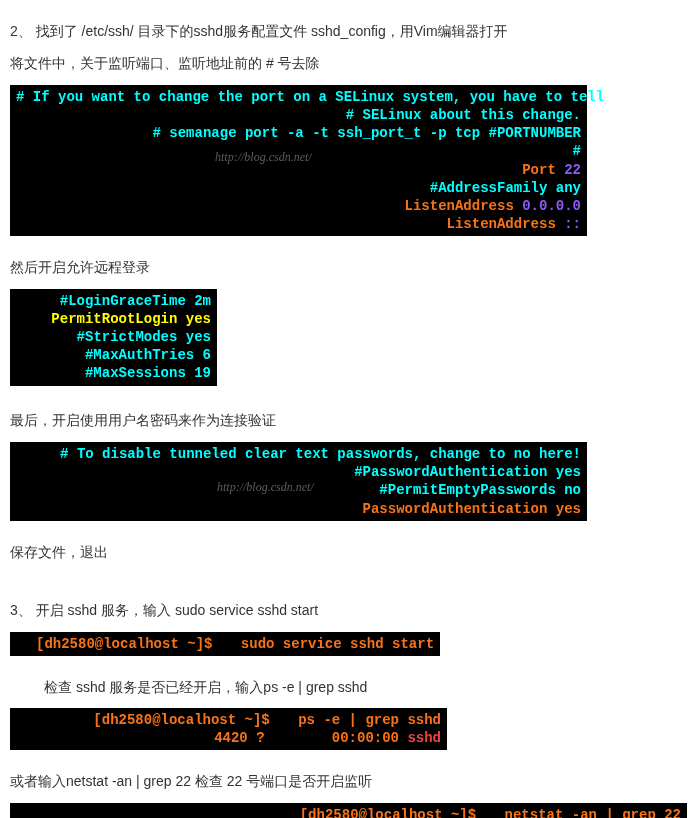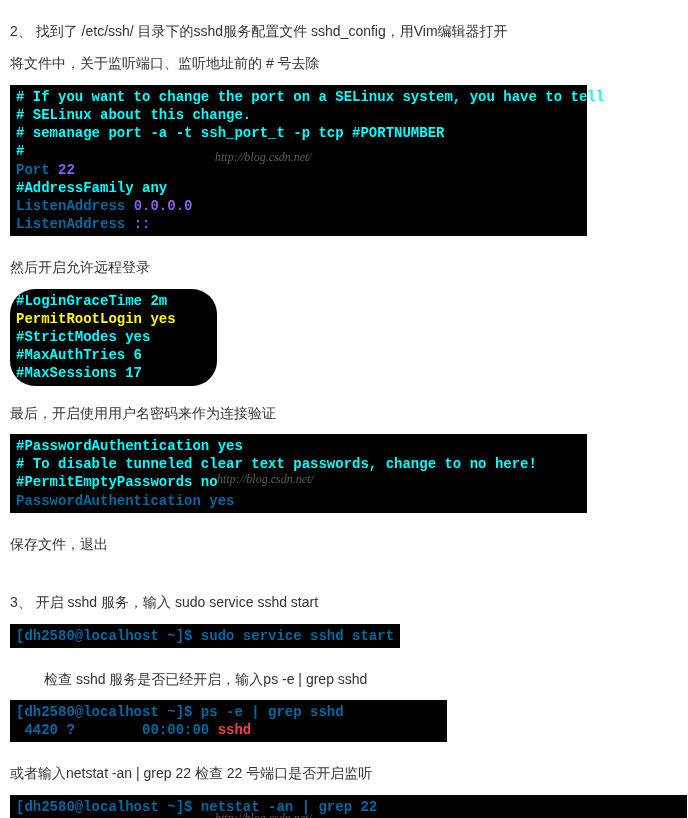"# If you want to" .code-line { text-align: none -> right }
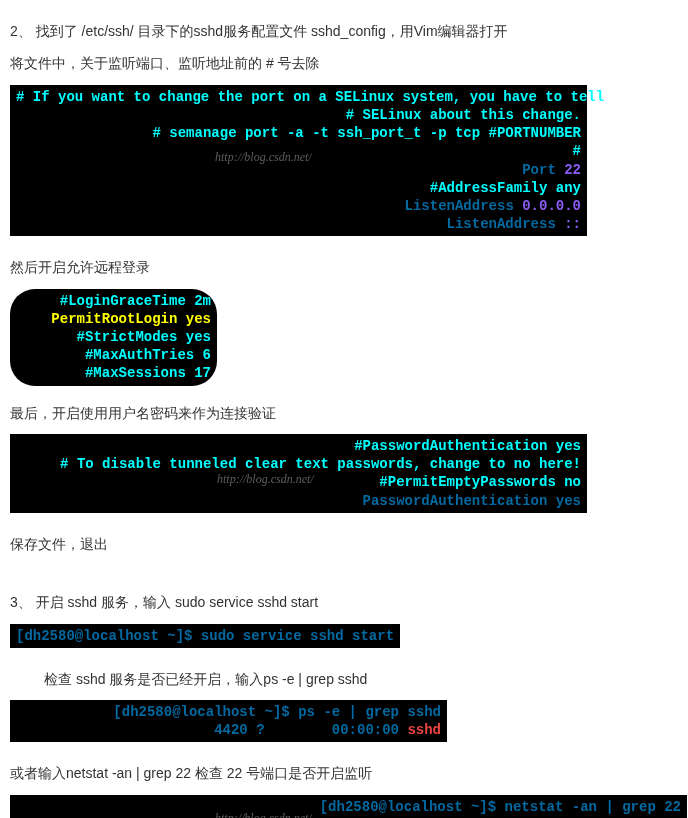"Port" .white { color: #0369a1 -> #f97316; margin-left: none -> 20px }
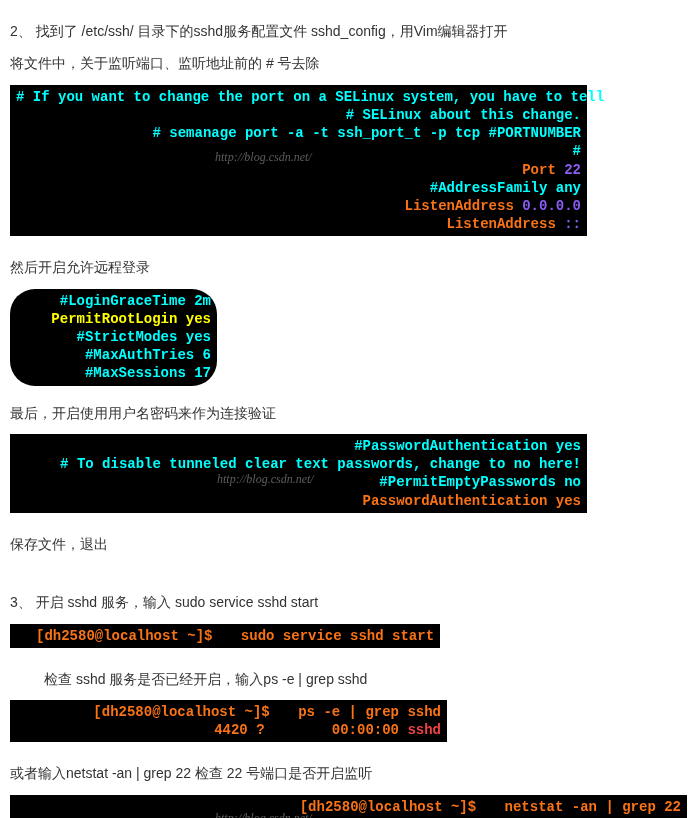"#LoginGraceTime 2m" .block2 { border-radius: 25px -> none }
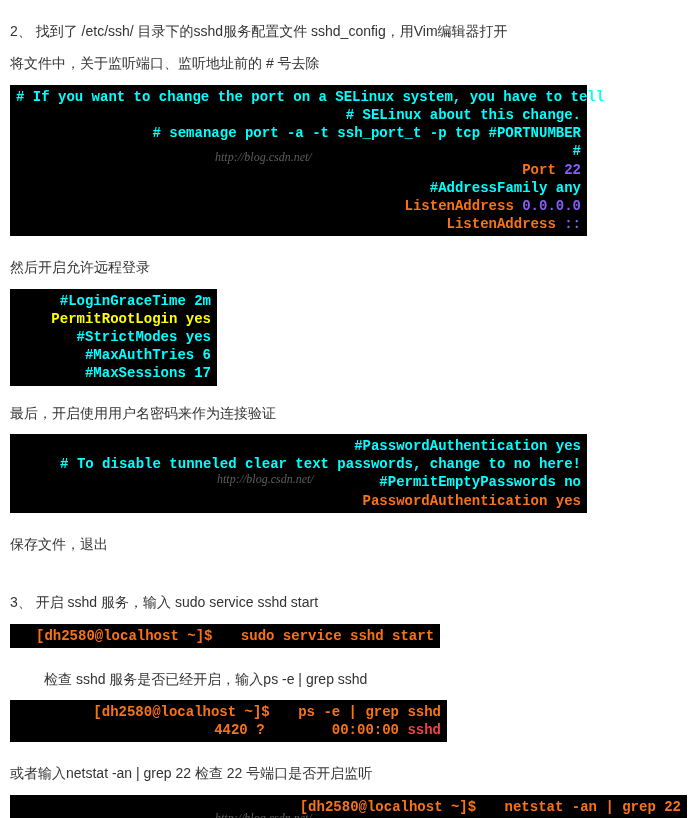"#MaxSessions 17" div.code-line { text: 17 -> 19 }
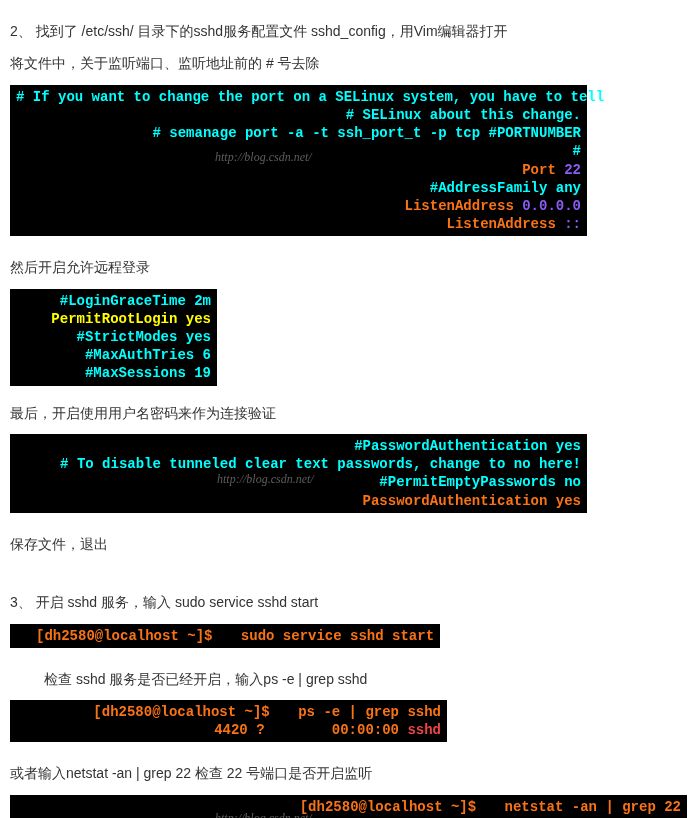"最后，开启使用用户名密码来作为连接验证" div.step-text { font-family: none -> Liberation Mono, monospace; margin-top: 16px -> 24px }
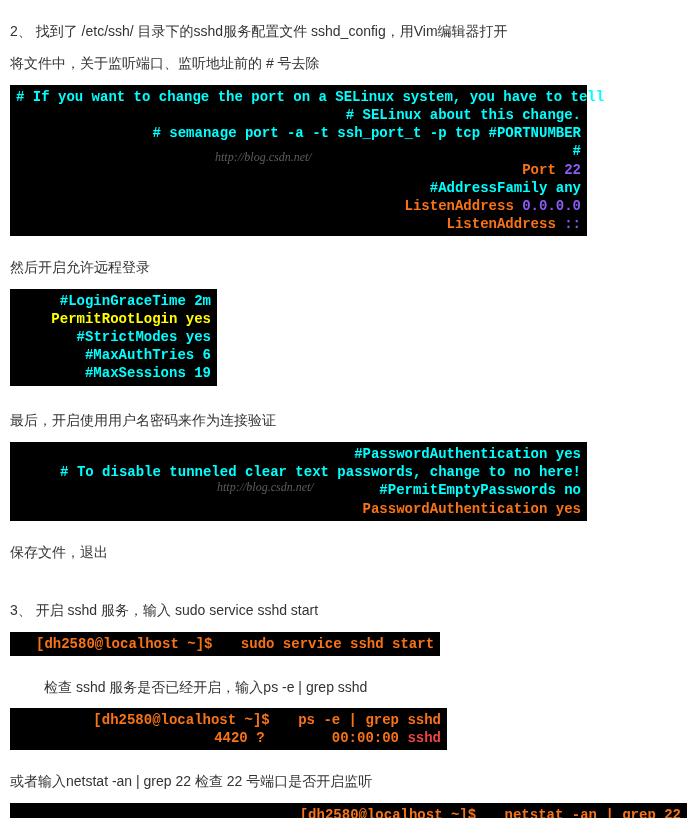"#PasswordAuthentication yes" div.code-line { order: before "# To disable tunneled clear" -> after "# To disable tunneled clear" }
